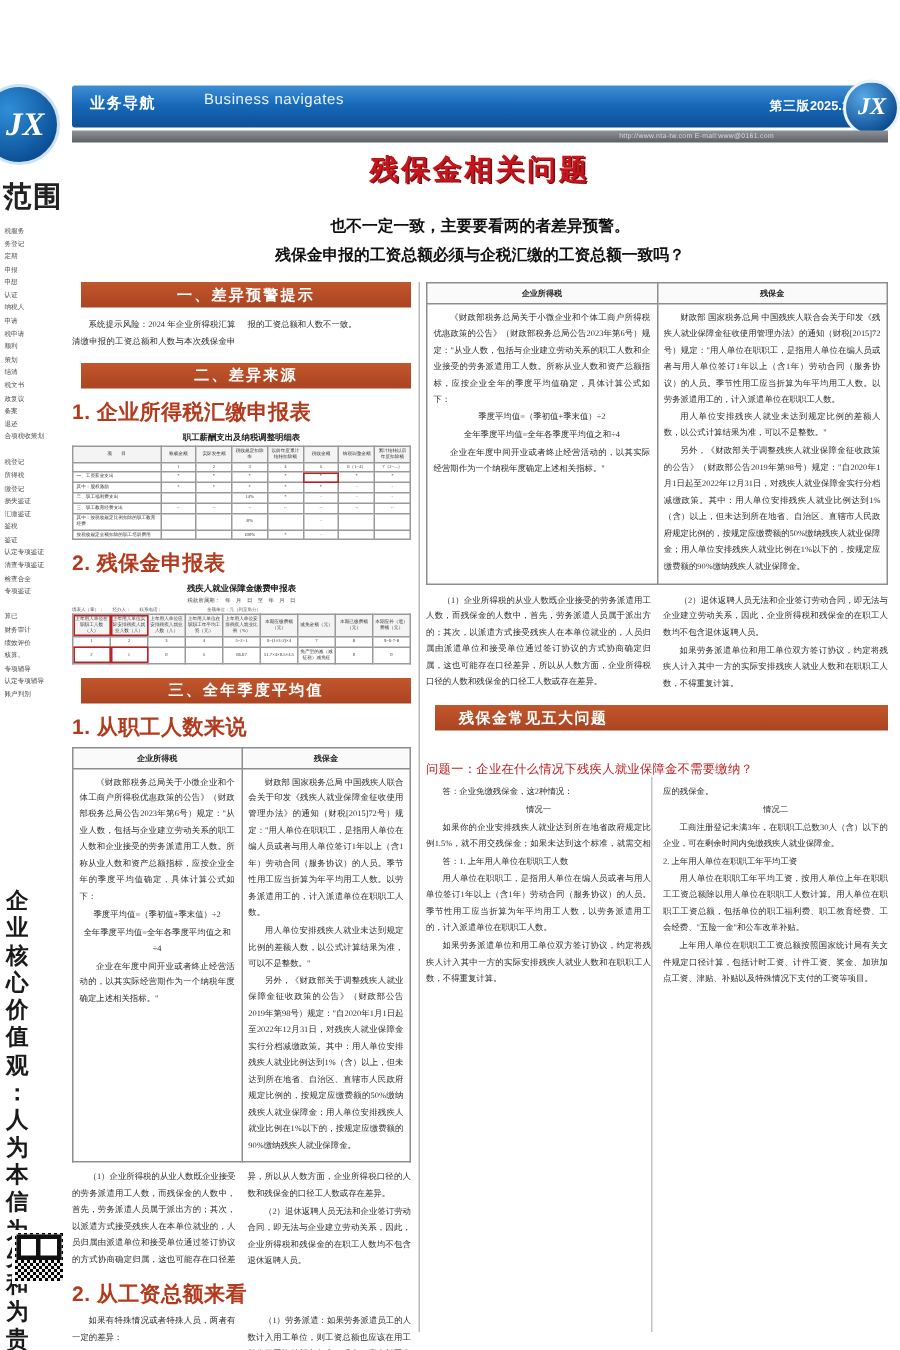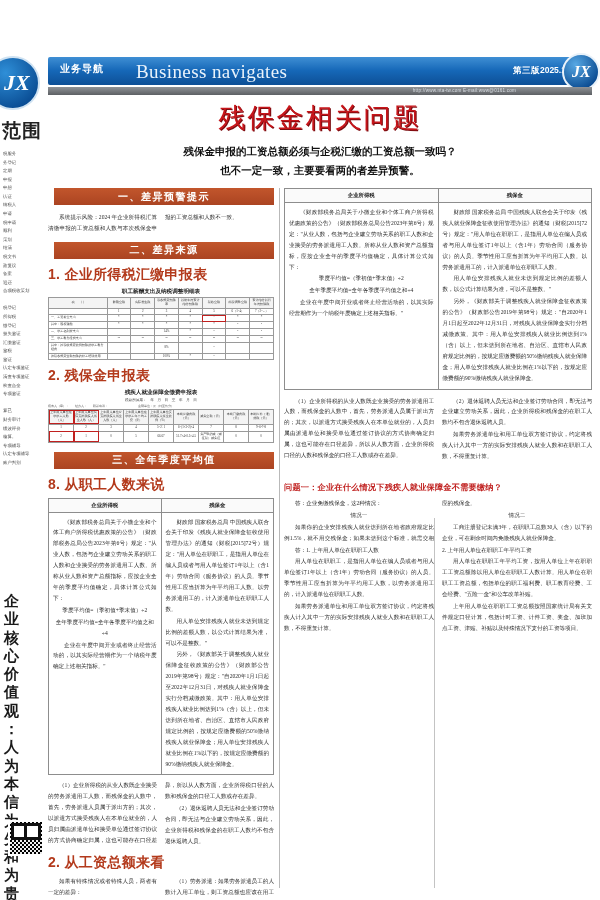"Business navigates" .mh-en { font-family: Liberation Serif, serif -> Liberation Sans, sans-serif; font-size: 19px -> 10px }
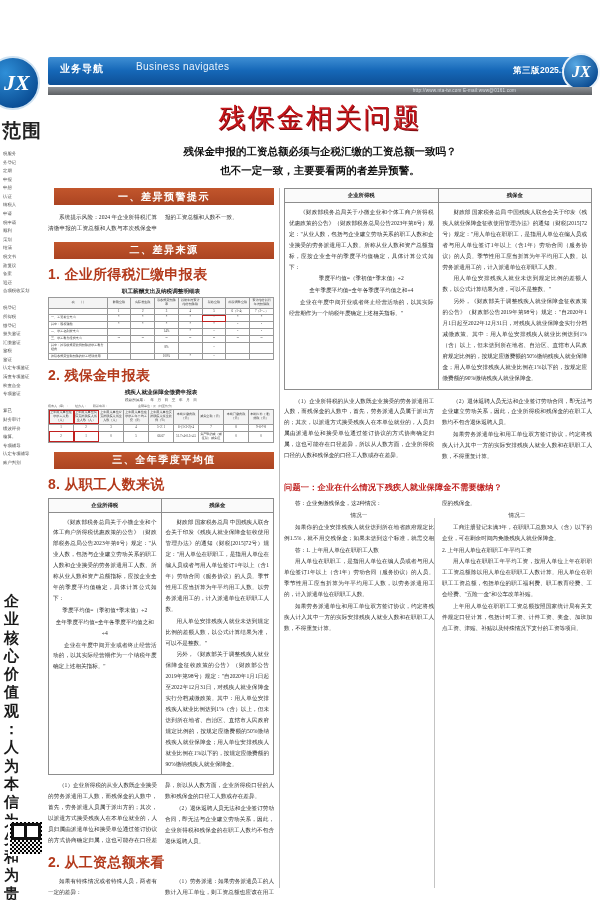"残保金相关问题" .headline { font-size: 27px -> 19px; font-weight: normal -> bold }
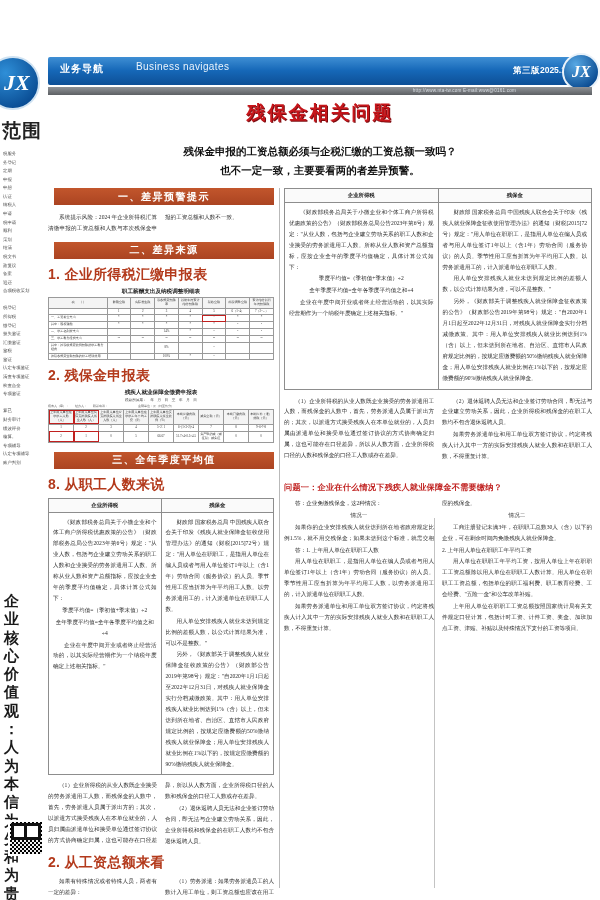"残保金申报的工资总额必须与企税汇缴的工资总额一致吗？" div { order: before "也不一定一致，主要要看两的者差异预警。" -> after "也不一定一致，主要要看两的者差异预警。" }
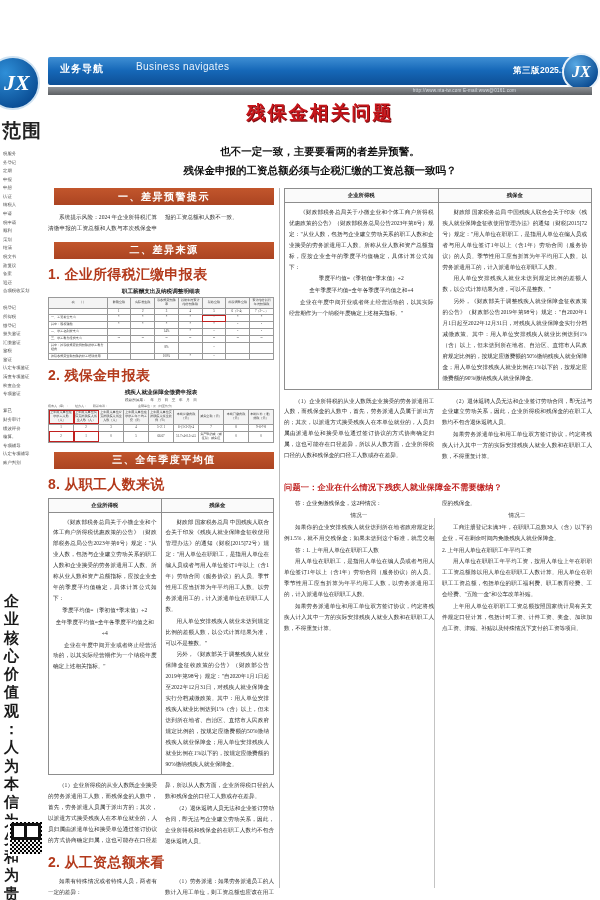"8. 从职工人数来说" div.subhead { text: 8 -> 1 }
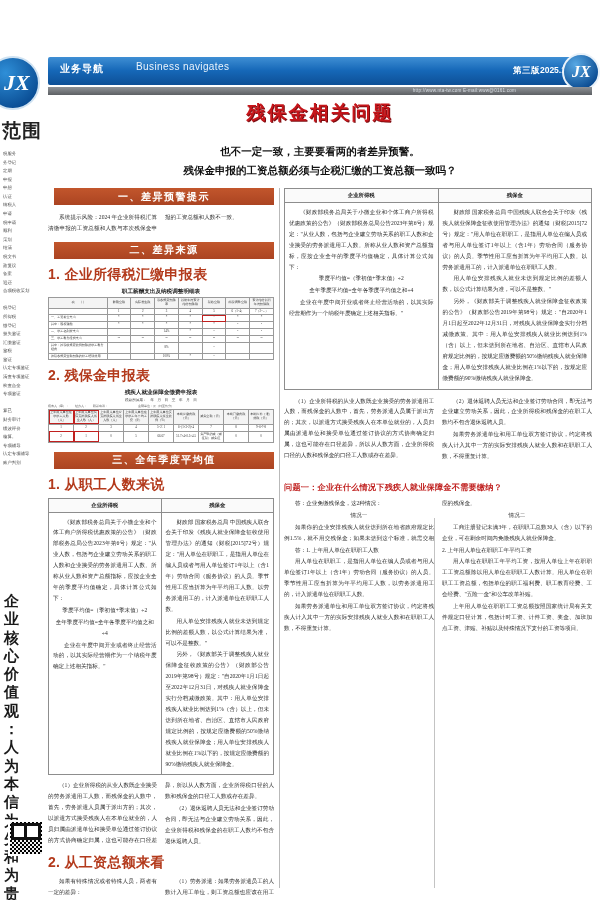"残保金常见五大问题" div.bar { html: none -> <div>残保金常见五大问题</div> }
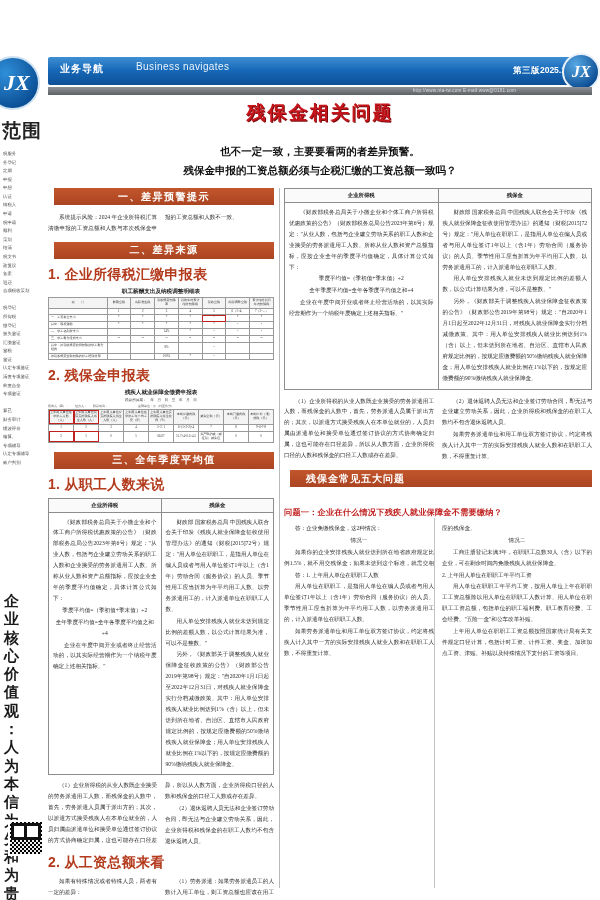"问题一：企业在什么情况下残疾人就业保障金不需要缴纳？" .qhead { font-weight: bold -> normal }
